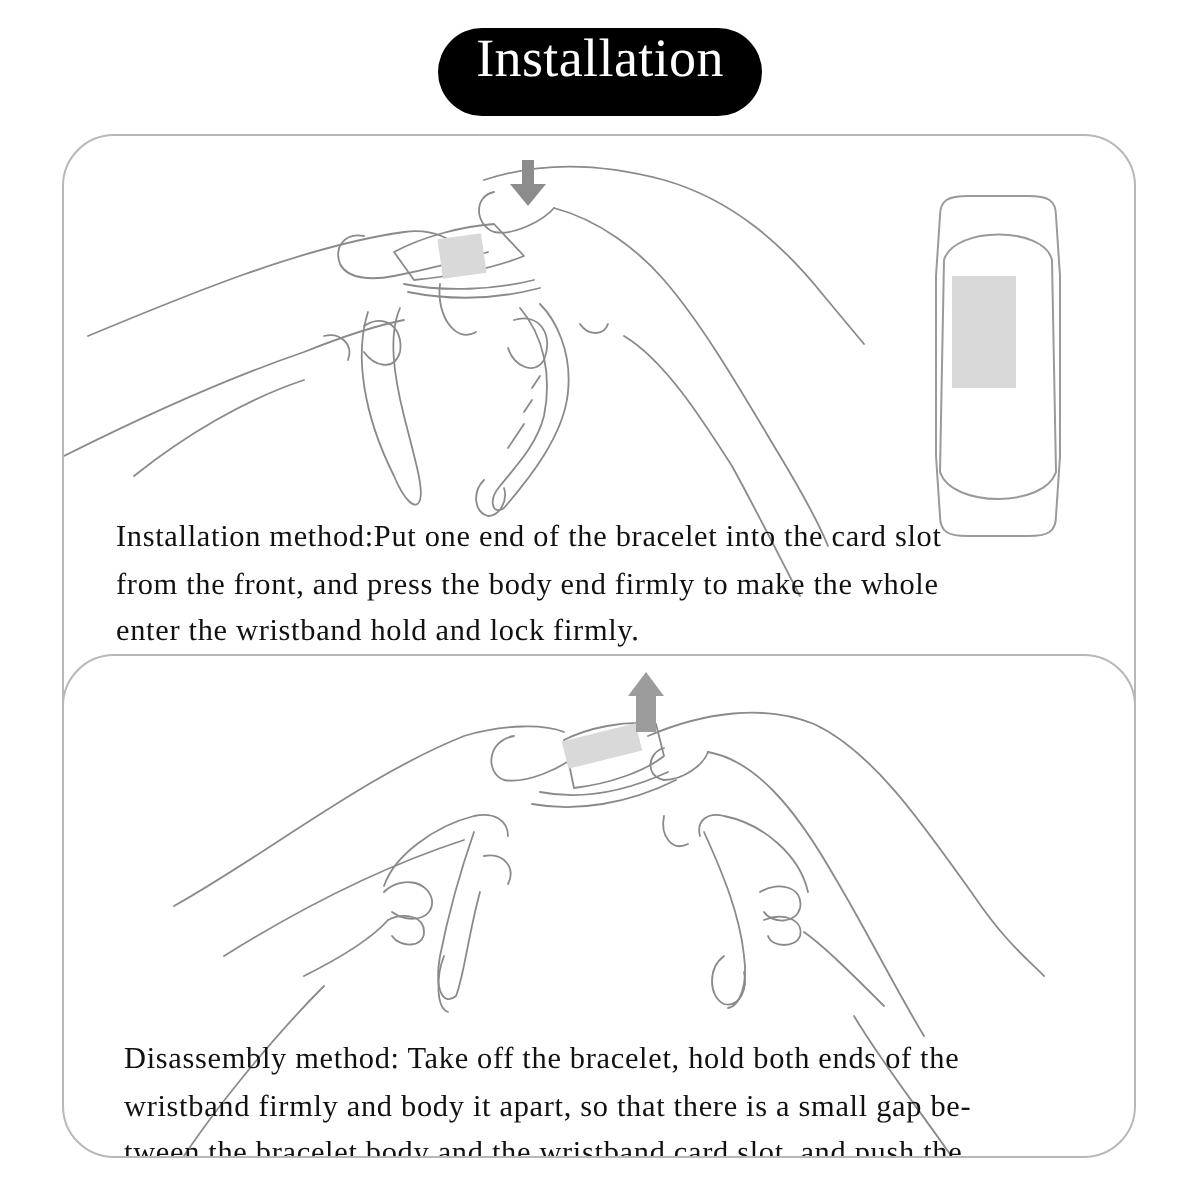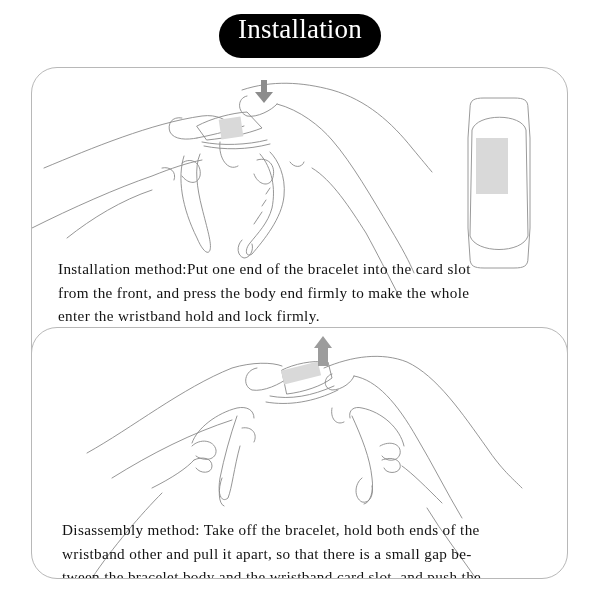"wristband other and pull it" div { text: other and pull -> firmly and body }
